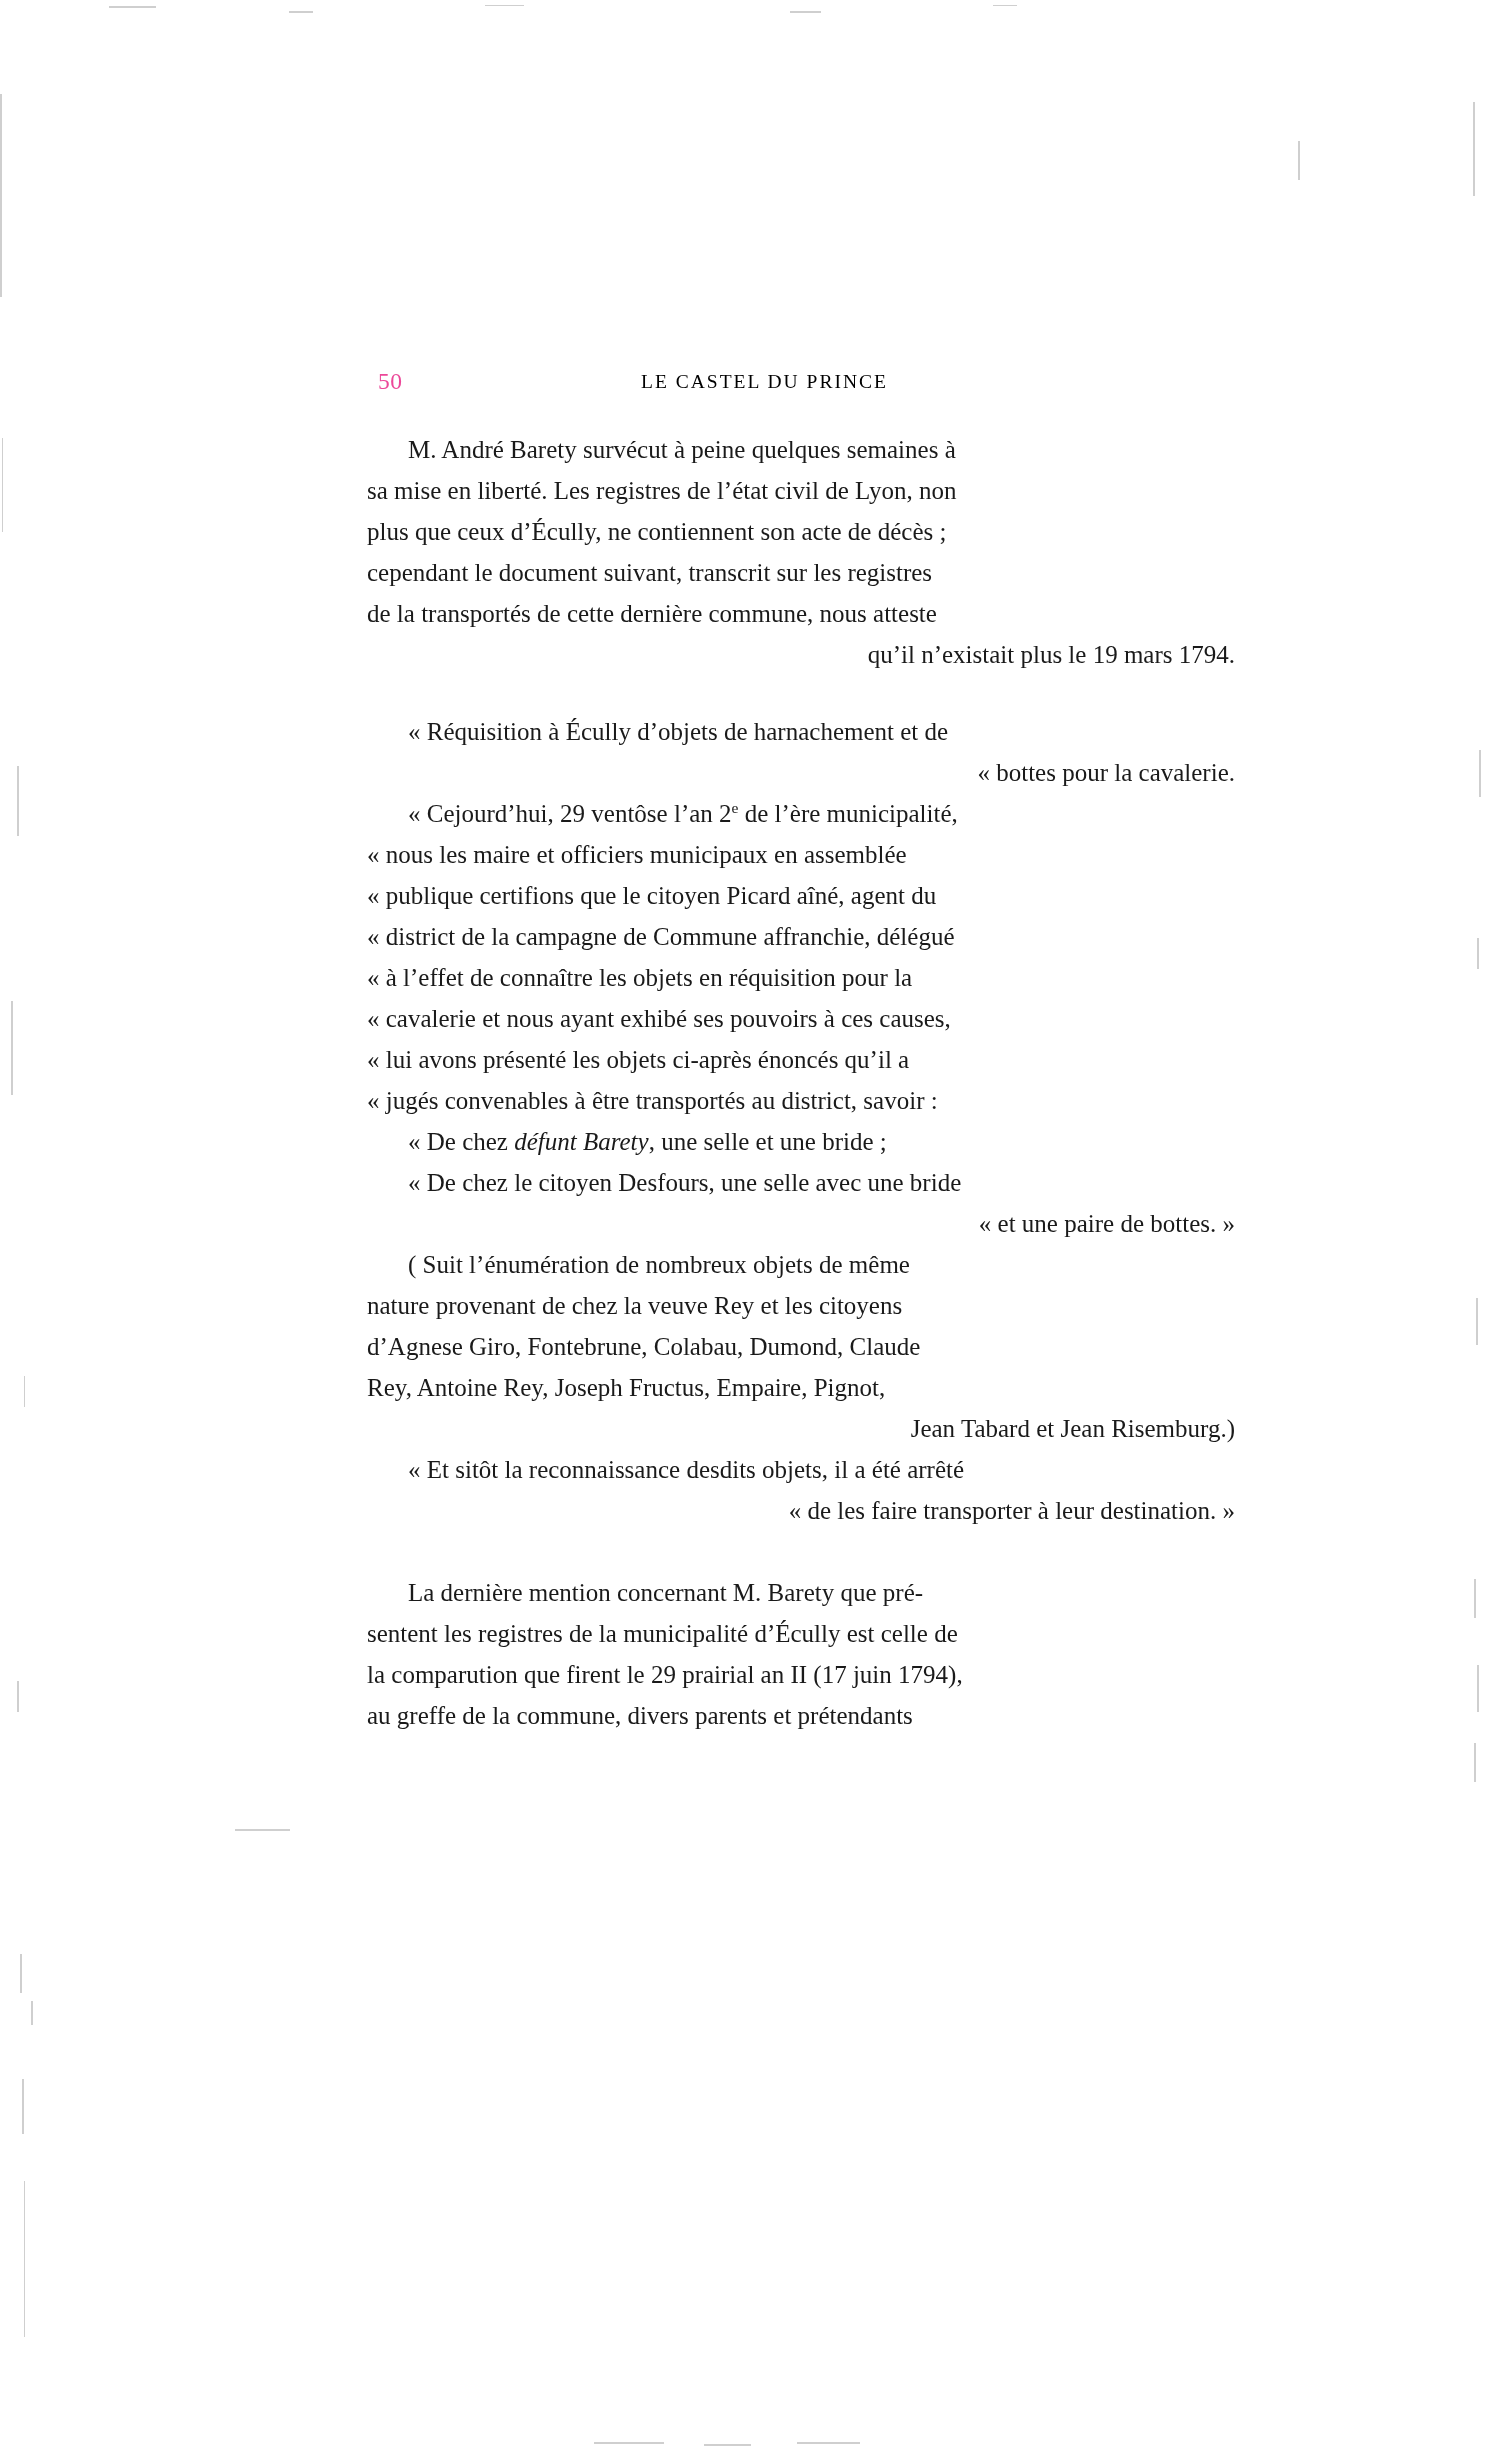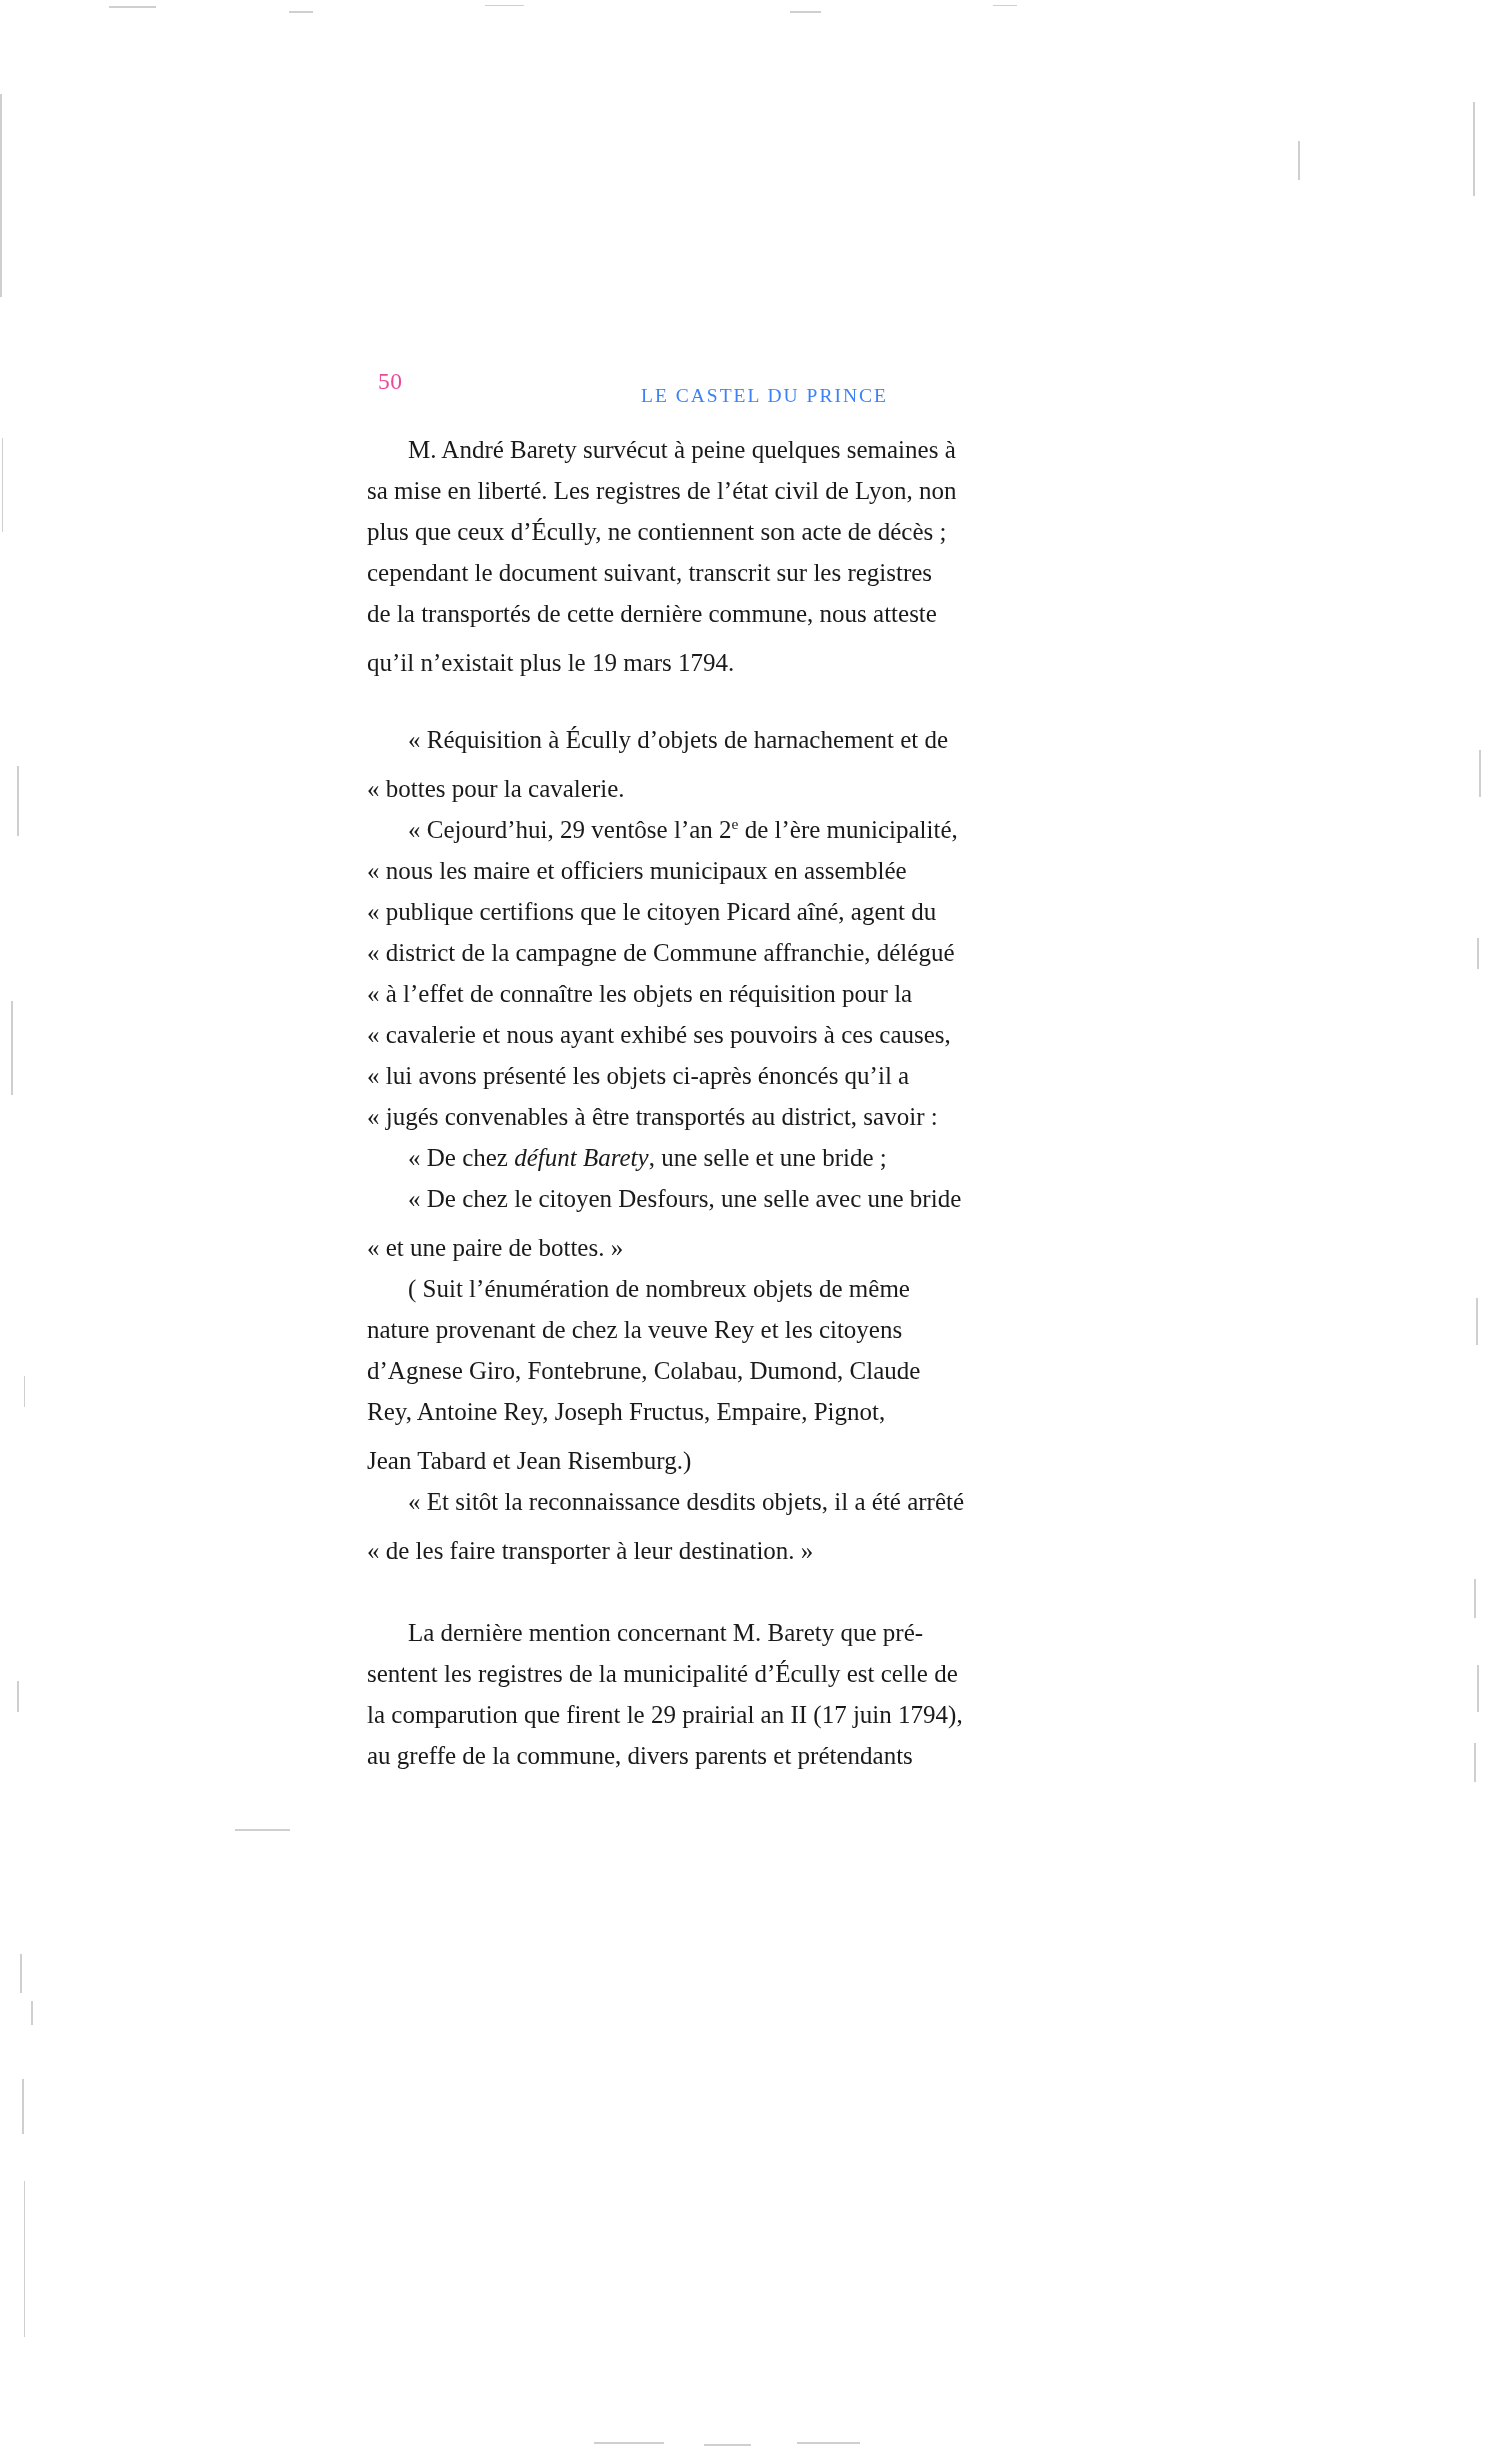"LE CASTEL DU PRINCE" .head-title { color: #3b82f6 -> #000000; top: 33px -> 19px }
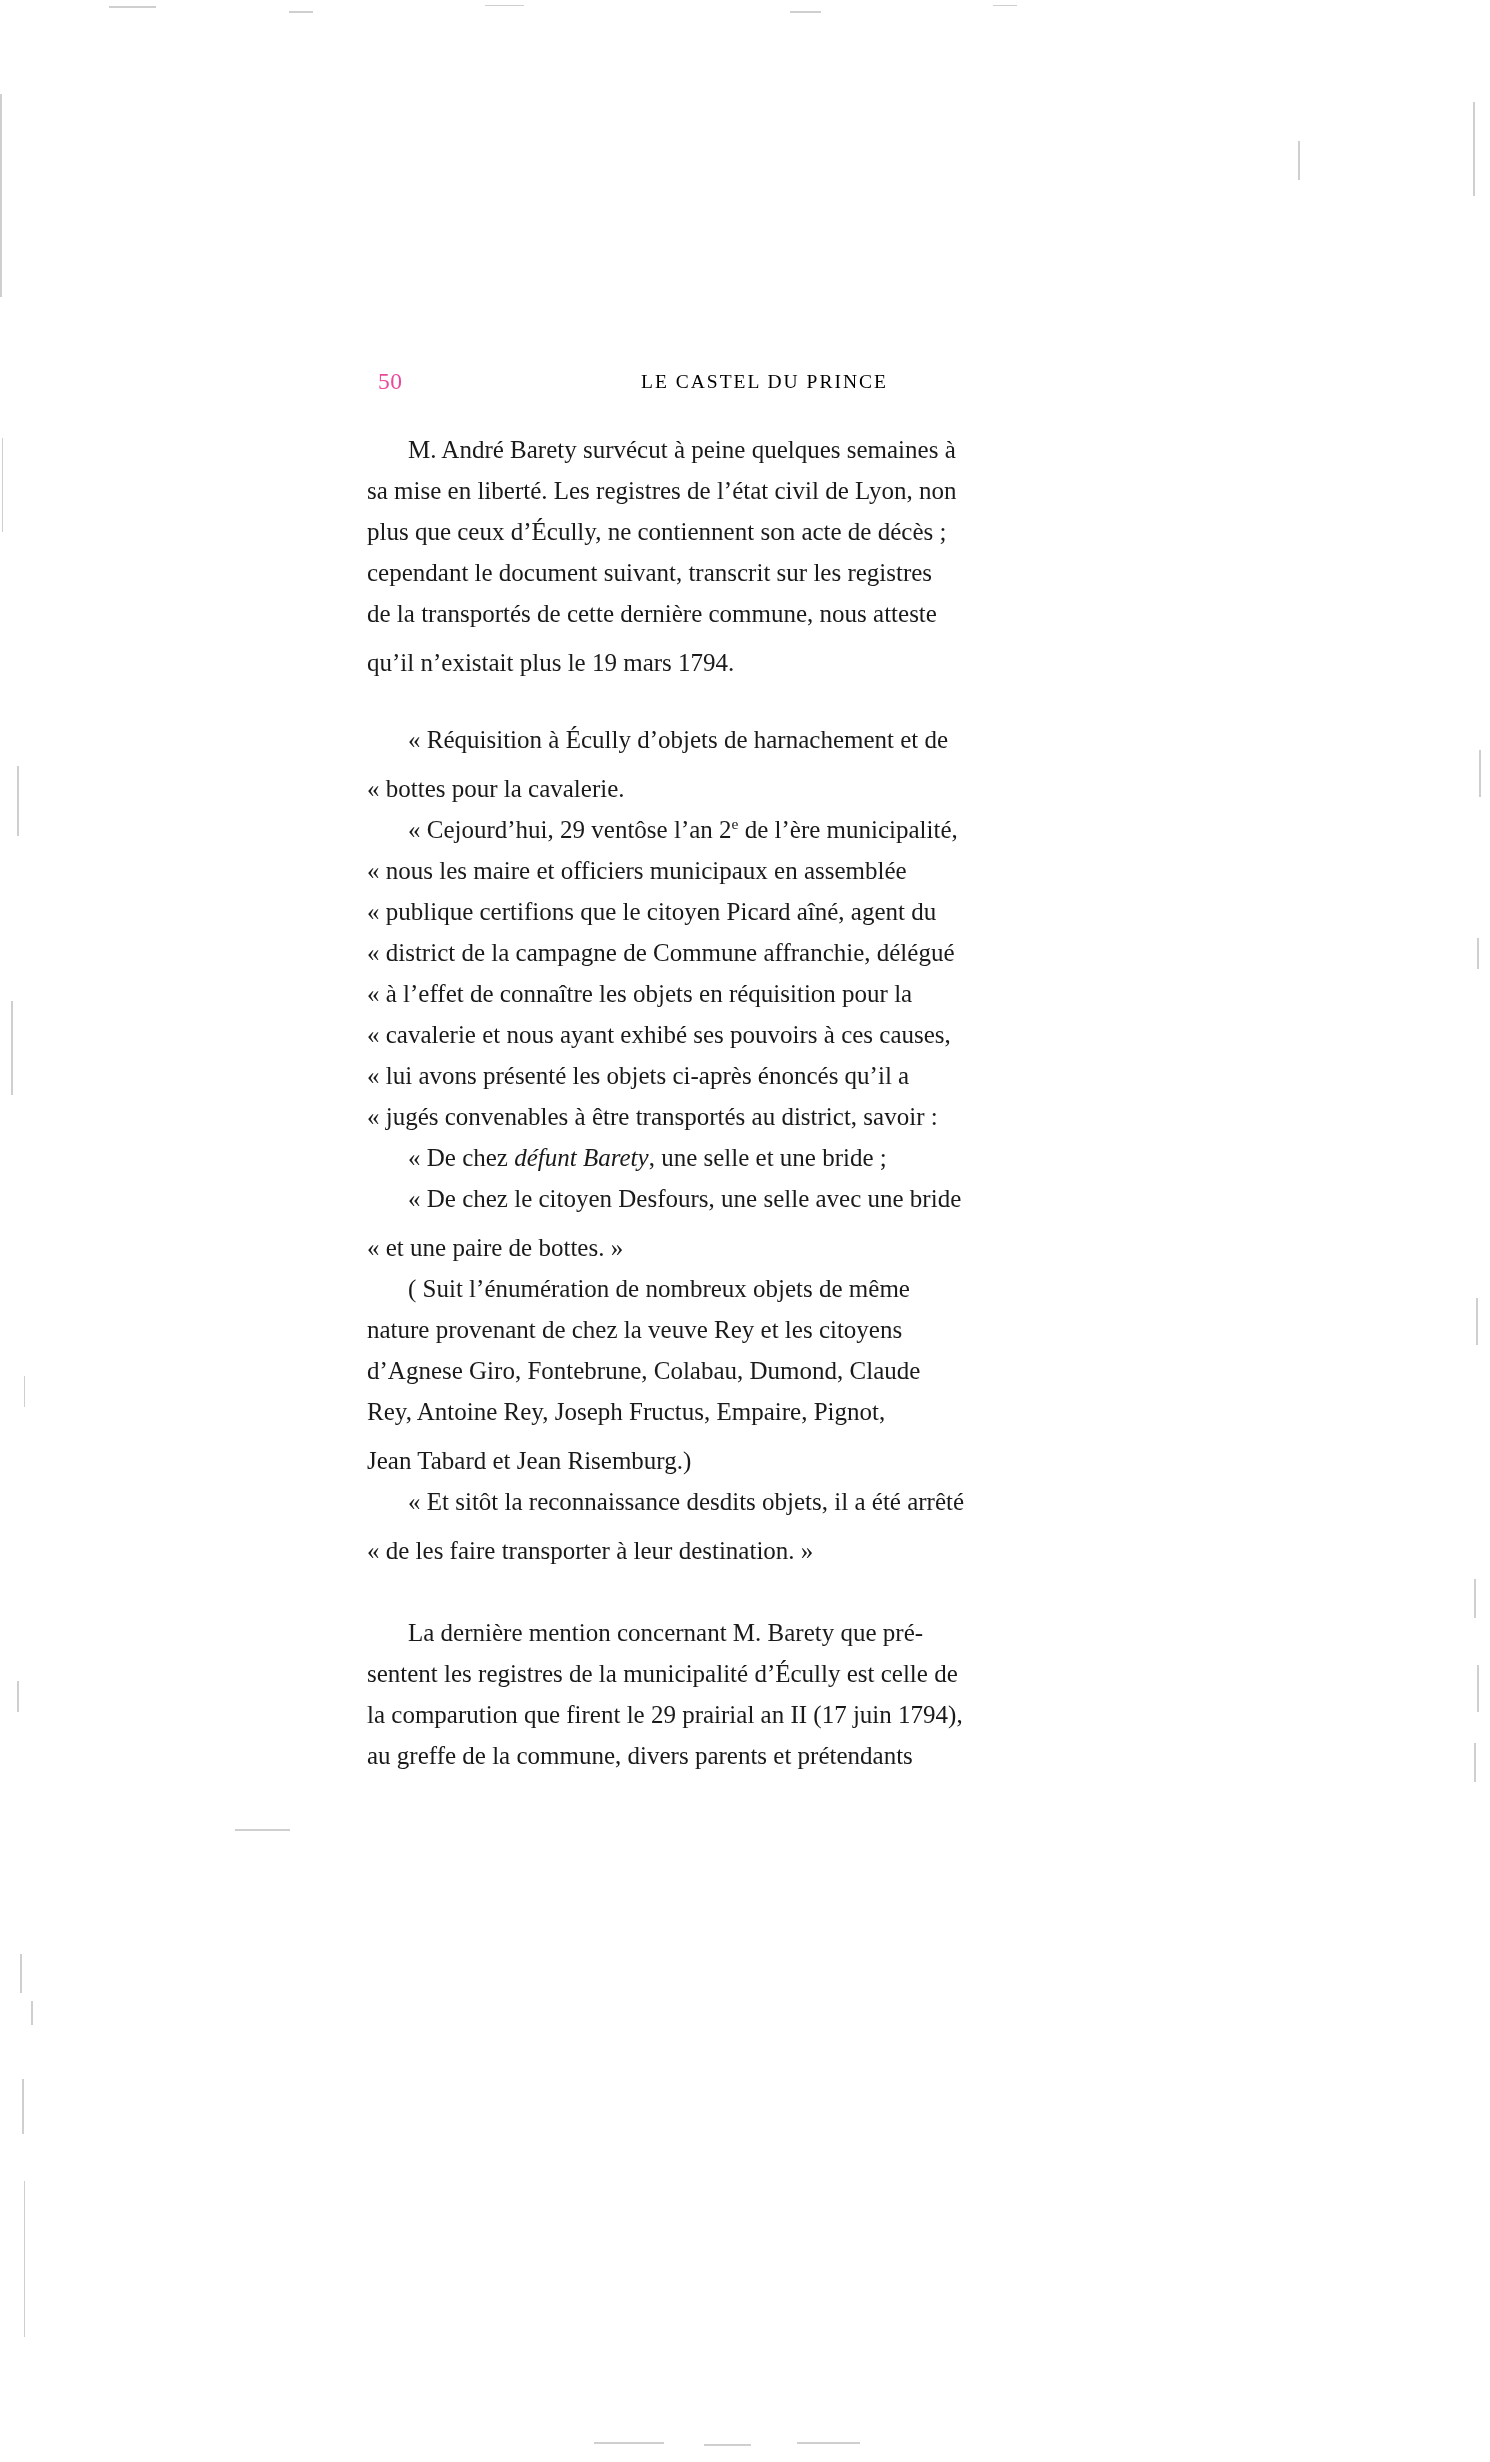"qu’il n’existait plus le 19" .hang.lastline { margin-top: 8px -> none; text-align: left -> right }
